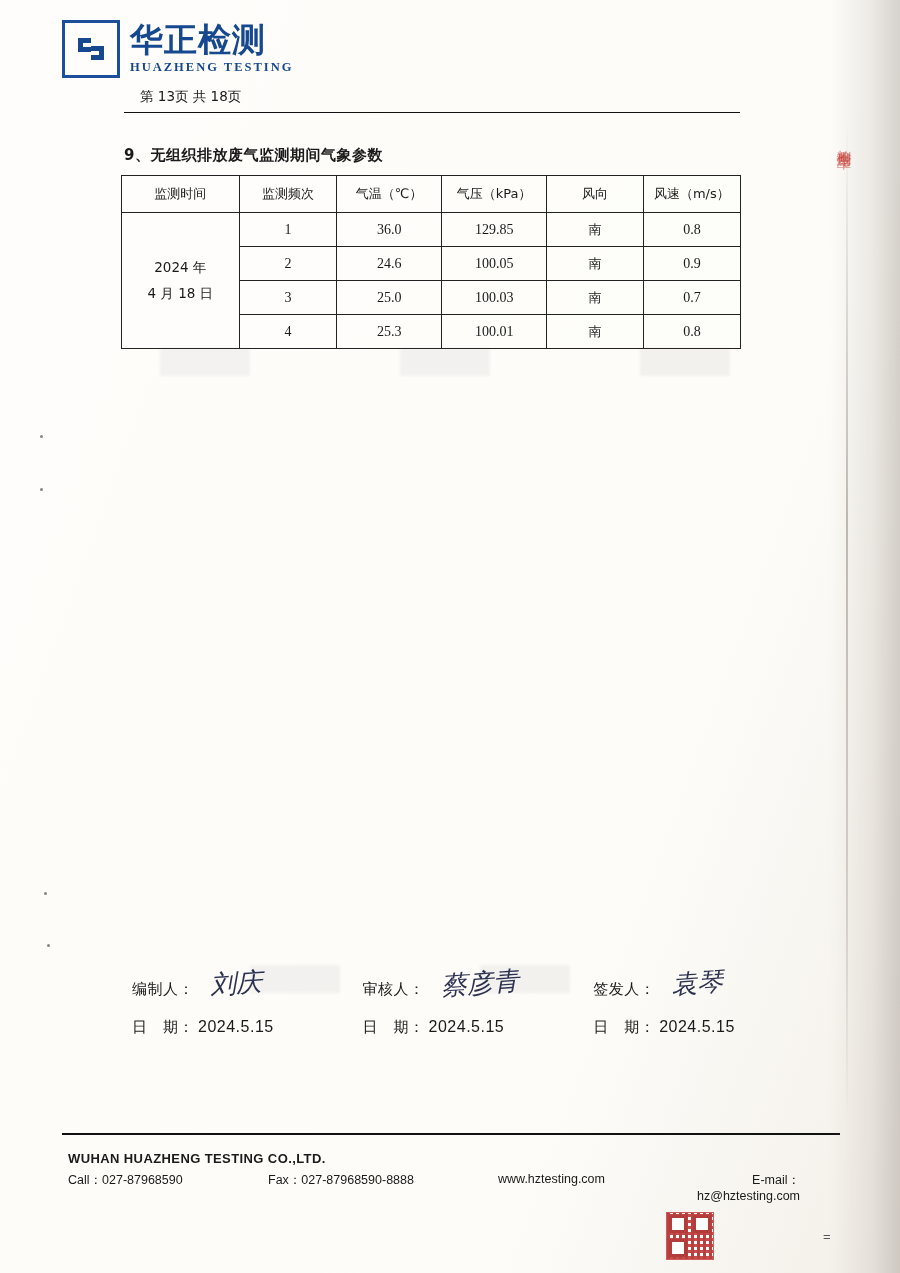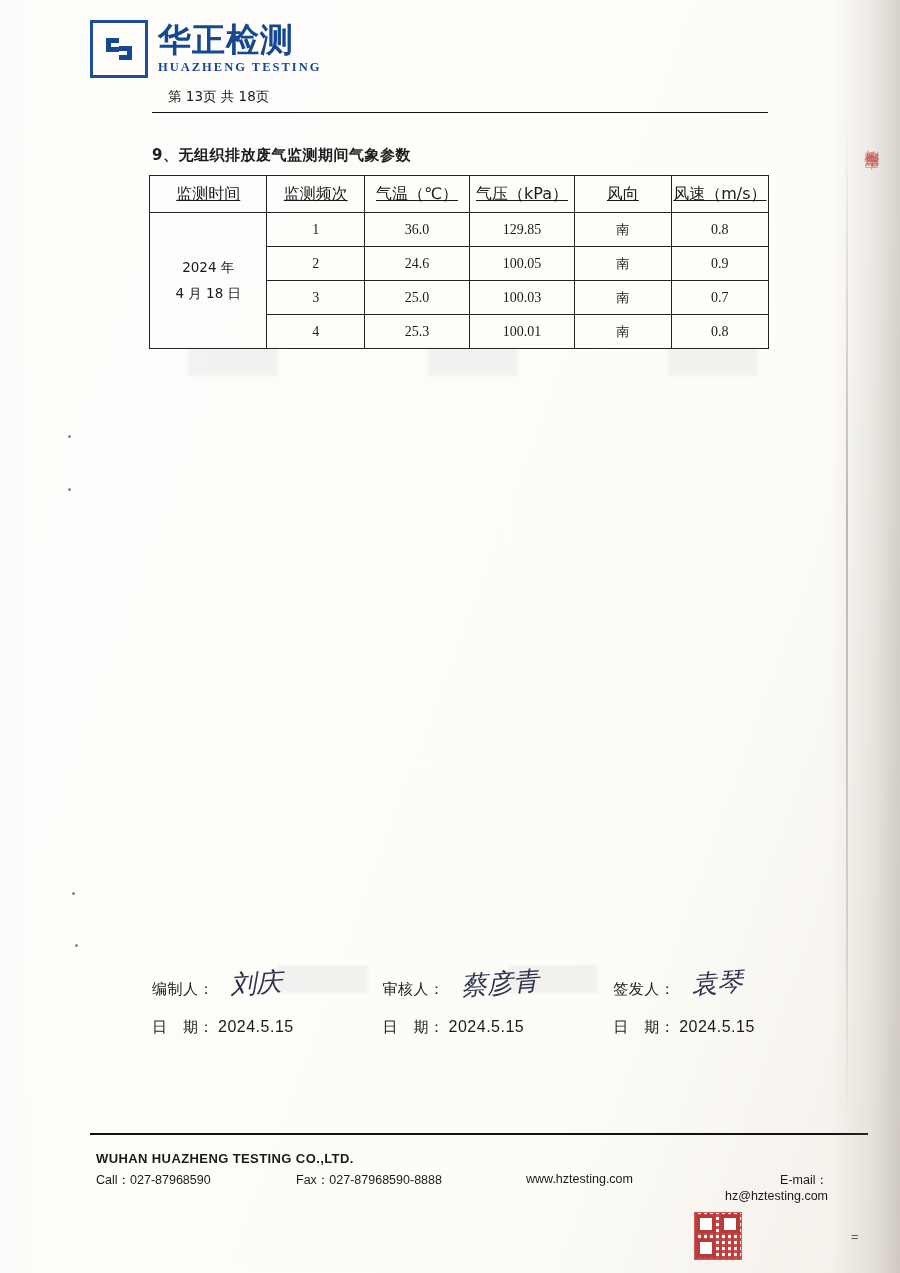"华正检测" .page { margin-left: 28px -> none }
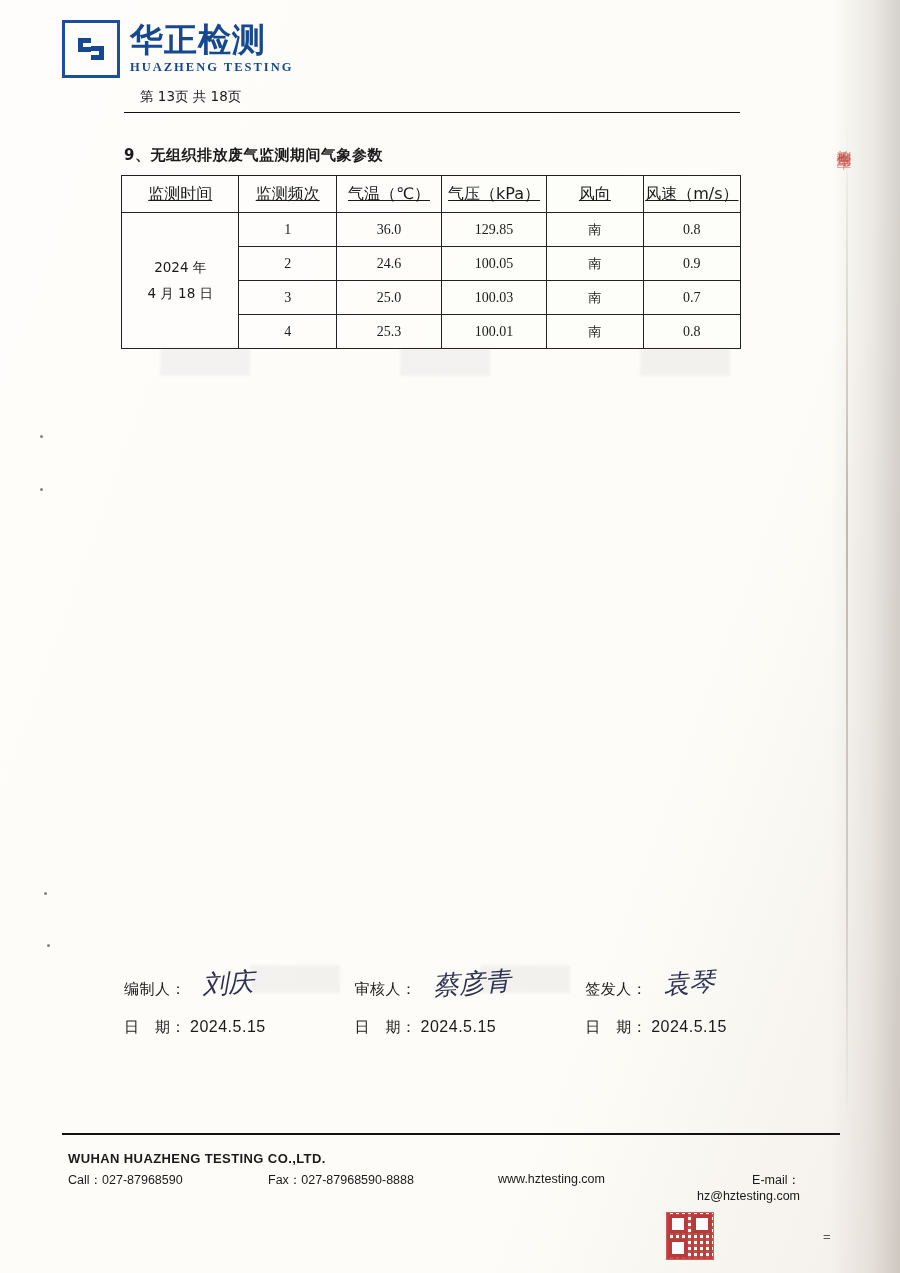"监测时间" .data-table thead th { font-size: 16px -> 13px; text-decoration: underline -> none }
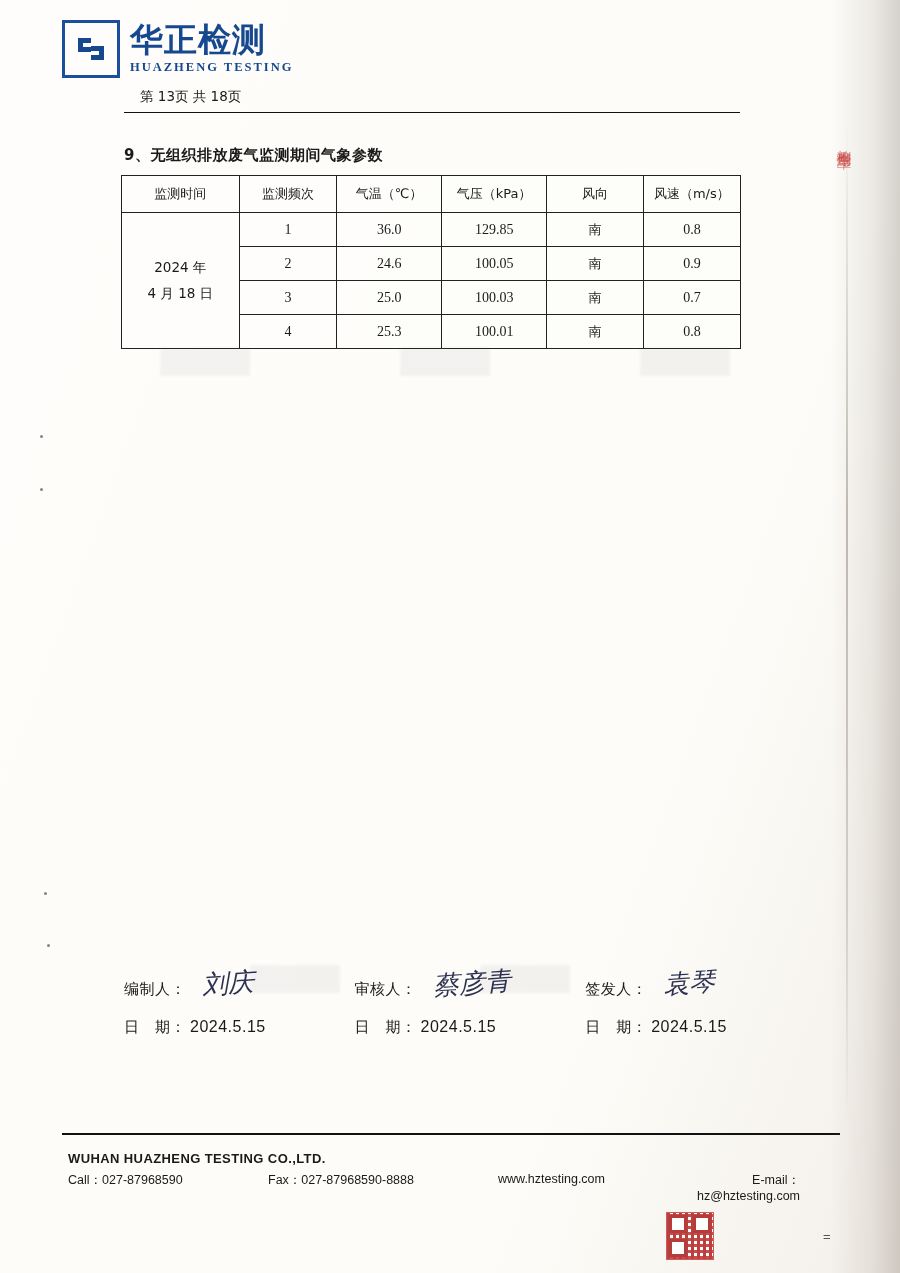"编制人：" .sign-row { left: 124px -> 132px }
